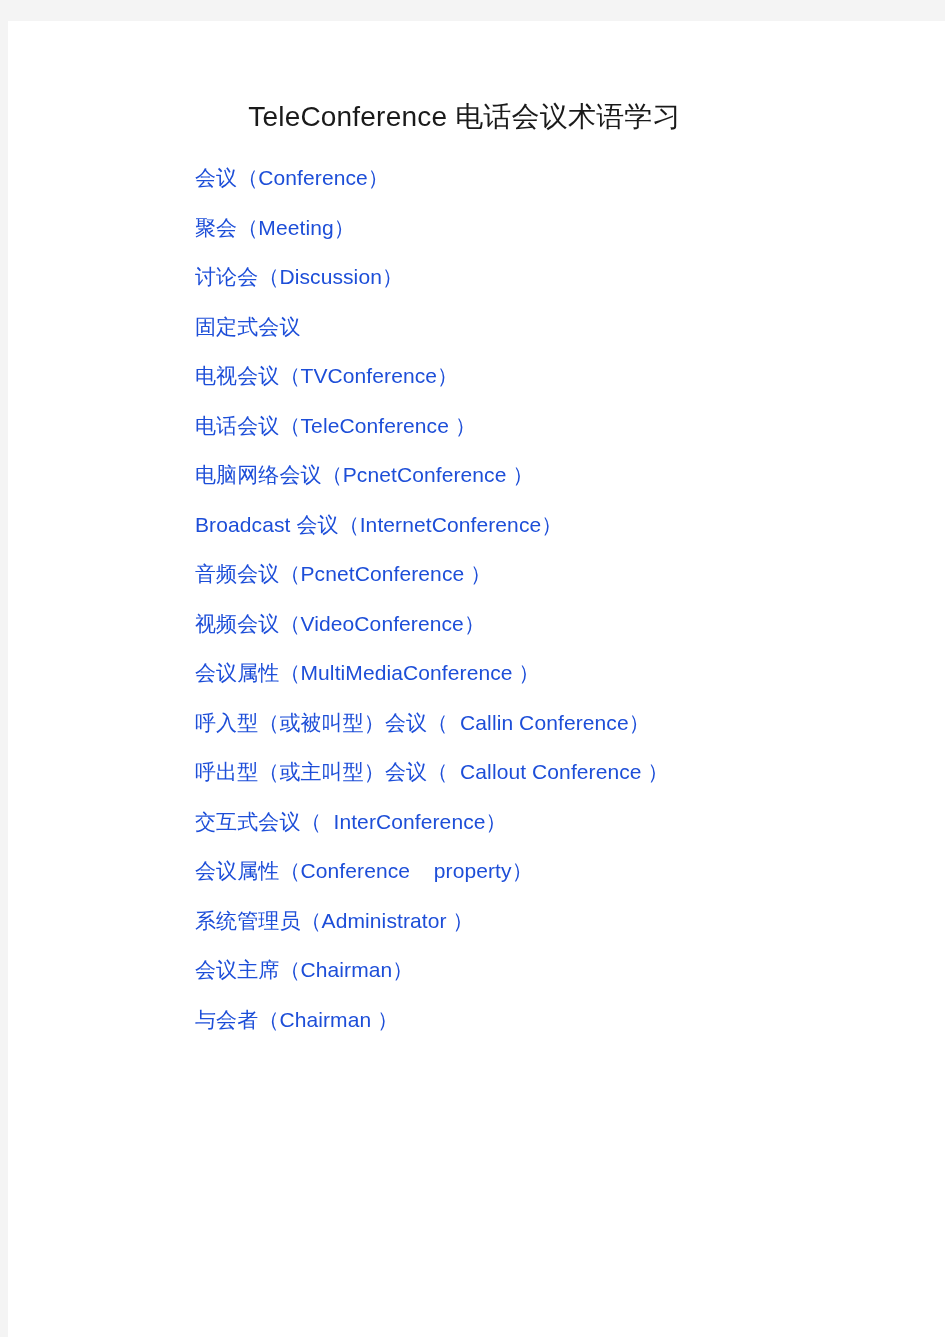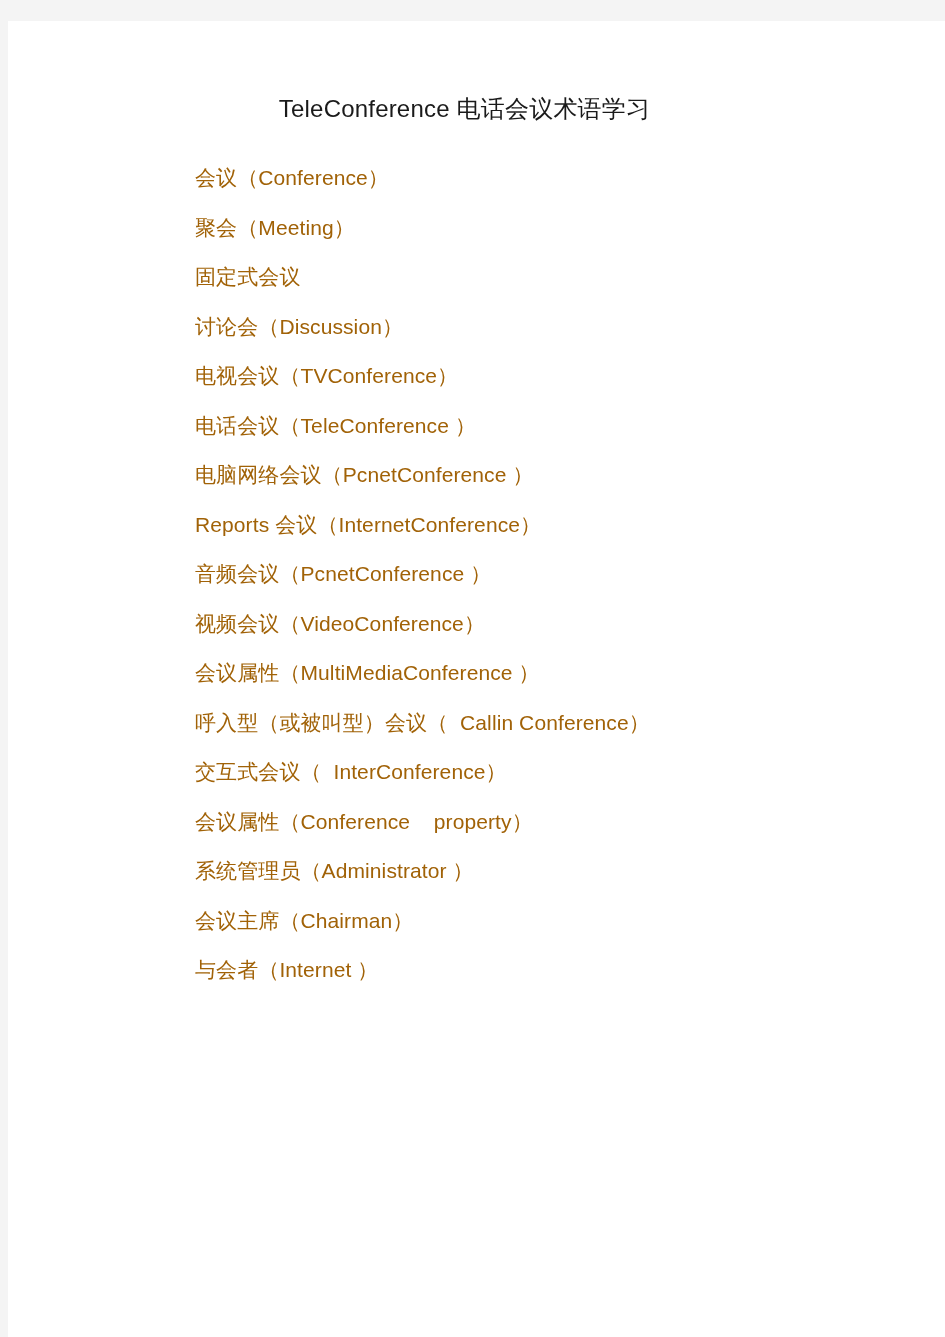"TeleConference 电话会议术语学习" .doc-title { font-size: 24px -> 28px; top: 74px -> 82px }
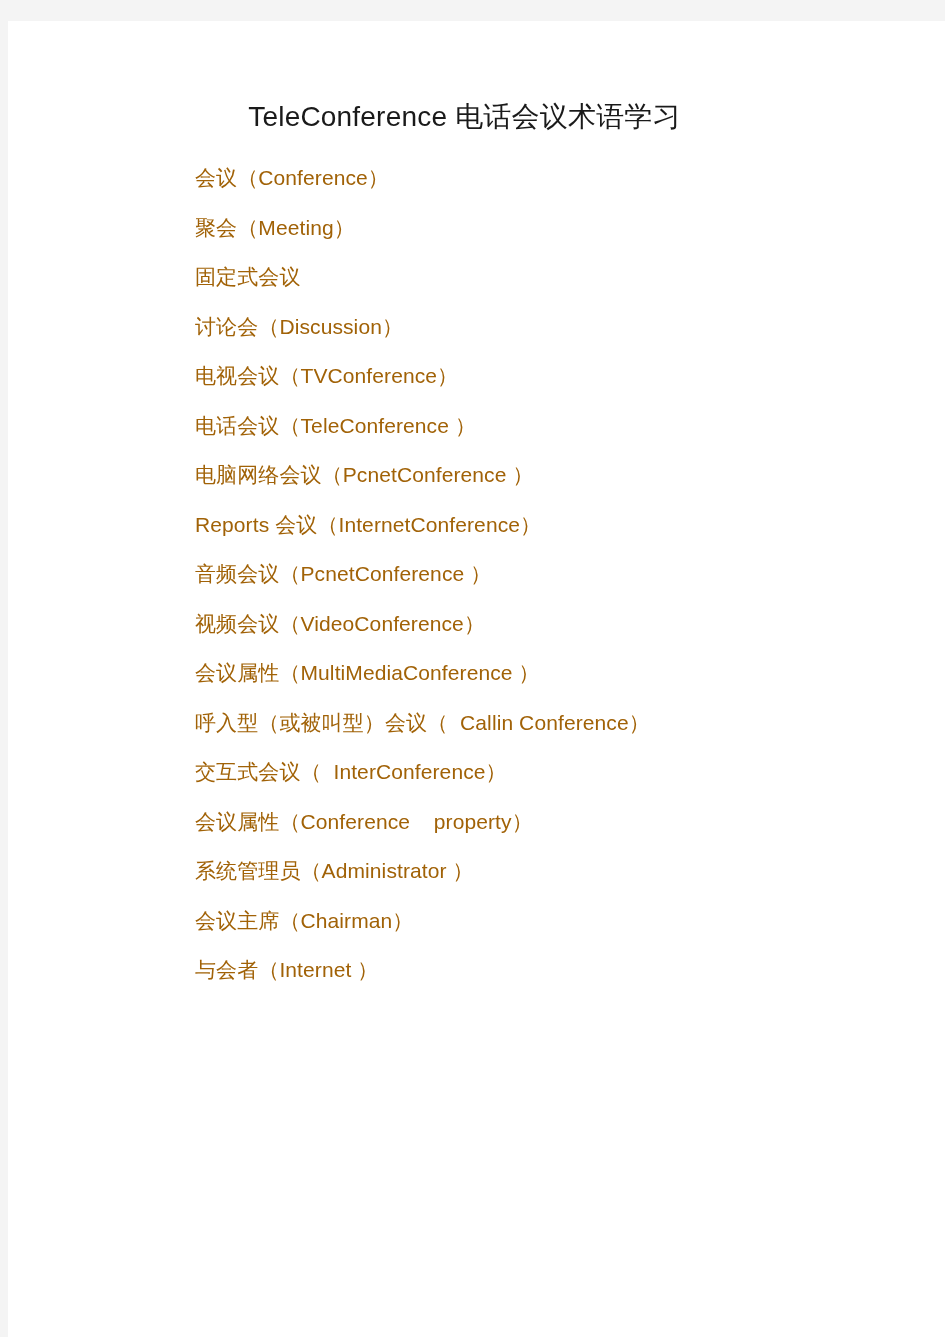"会议（Conference）" .term-line { color: #a16207 -> #1d4ed8 }
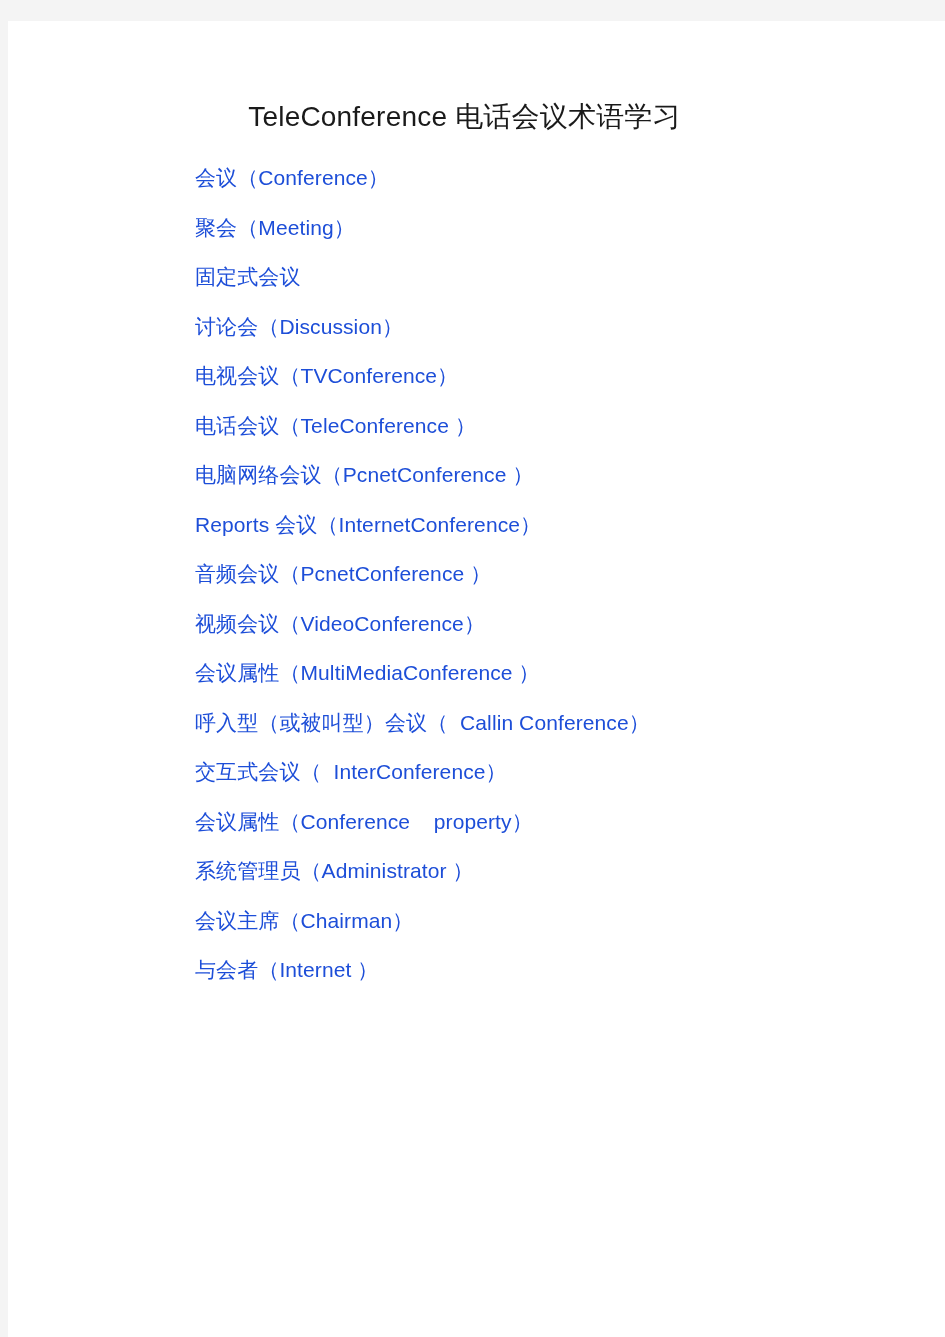"固定式会议" li.term-line { order: before "讨论会（Discussion）" -> after "讨论会（Discussion）" }
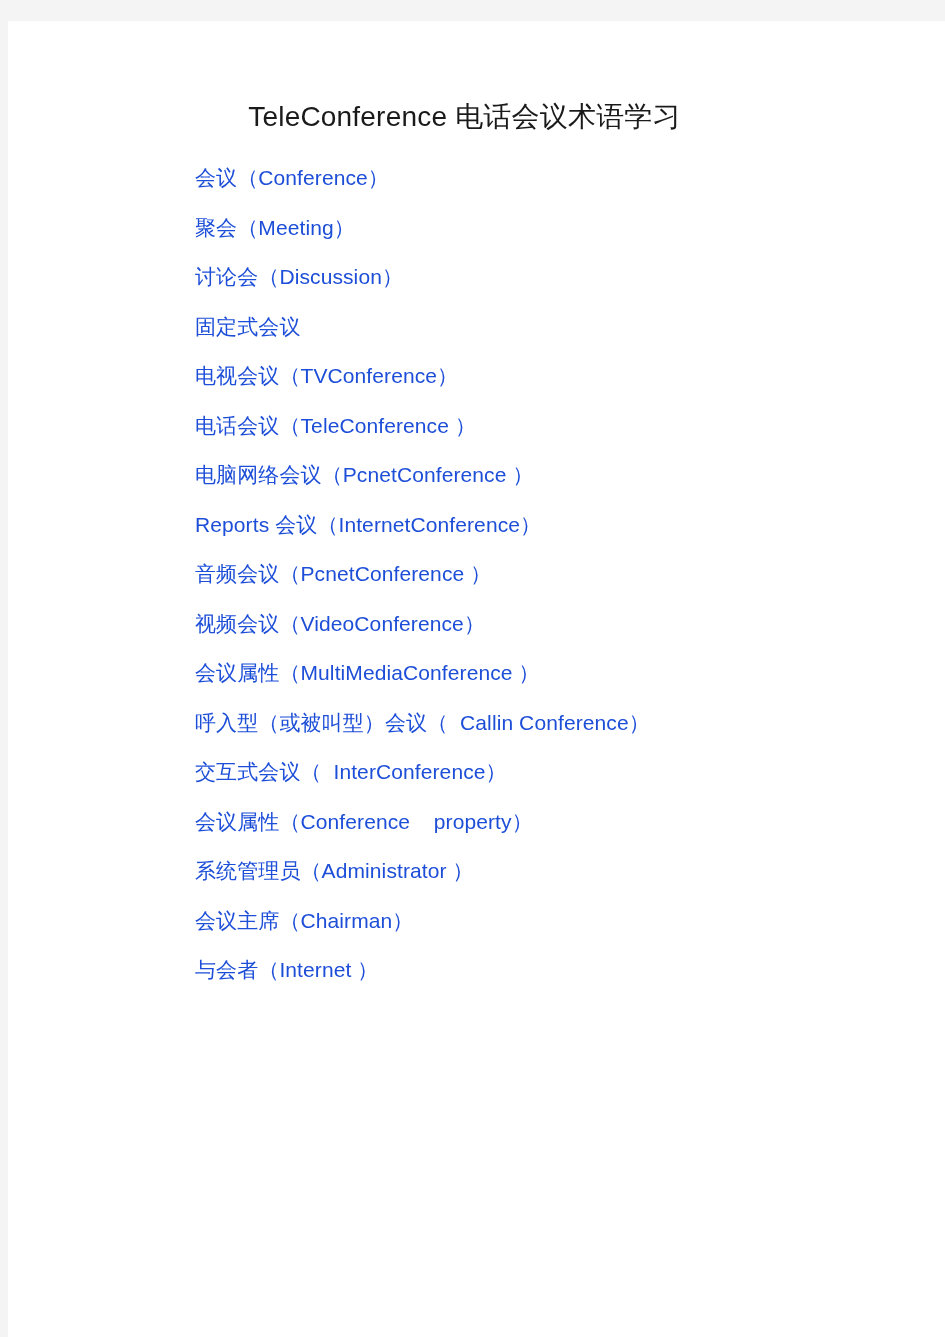"Reports 会议（InternetConference）" li.term-line { text: Reports -> Broadcast }
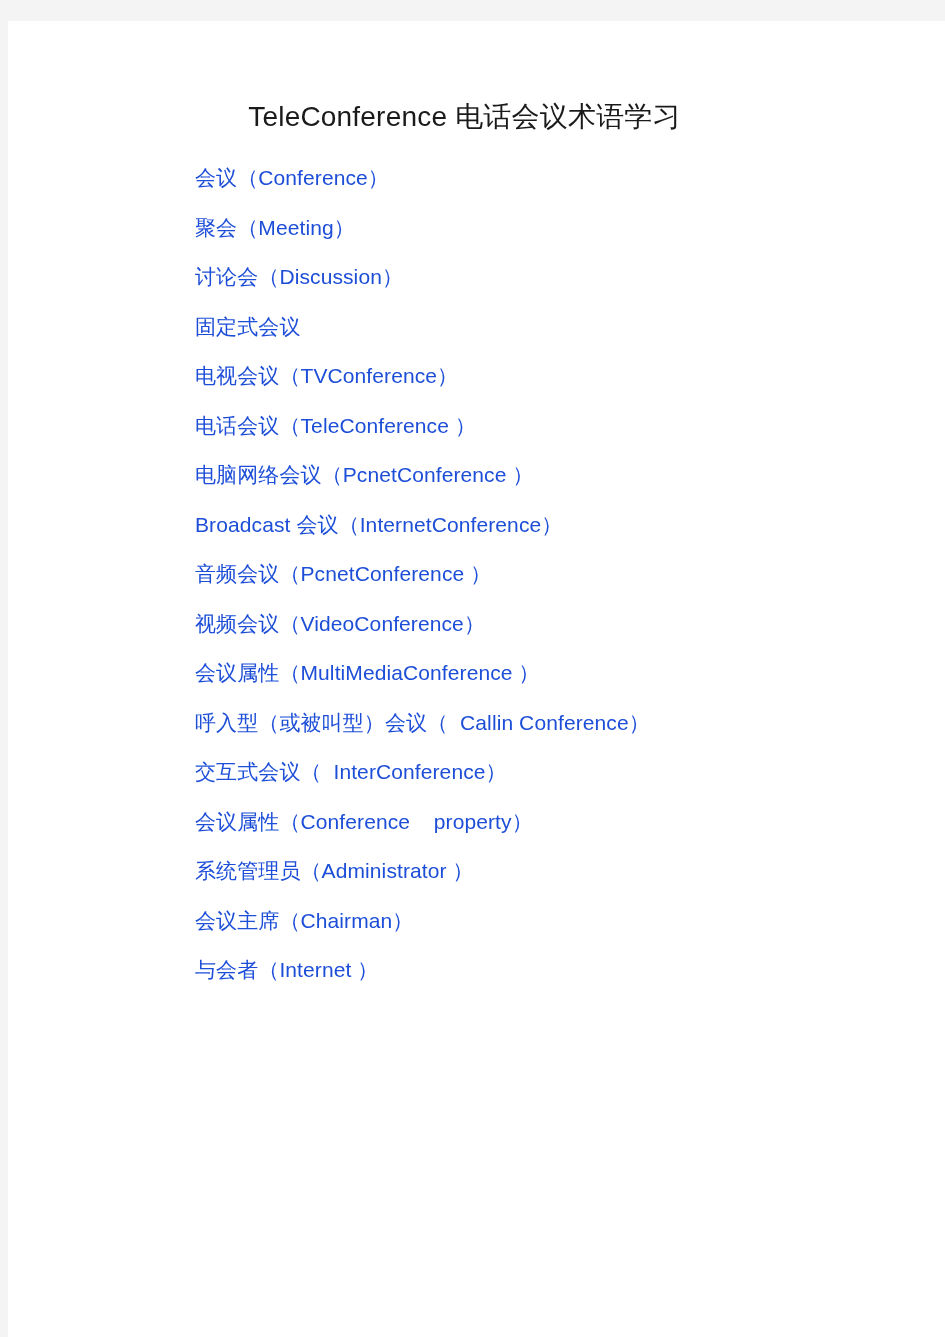"呼出型（或主叫型）会议（ Callout Conference ）" li.term-line { html: none -> <li>呼出型（或主叫型）会议（ Callout Conference ）</li> }
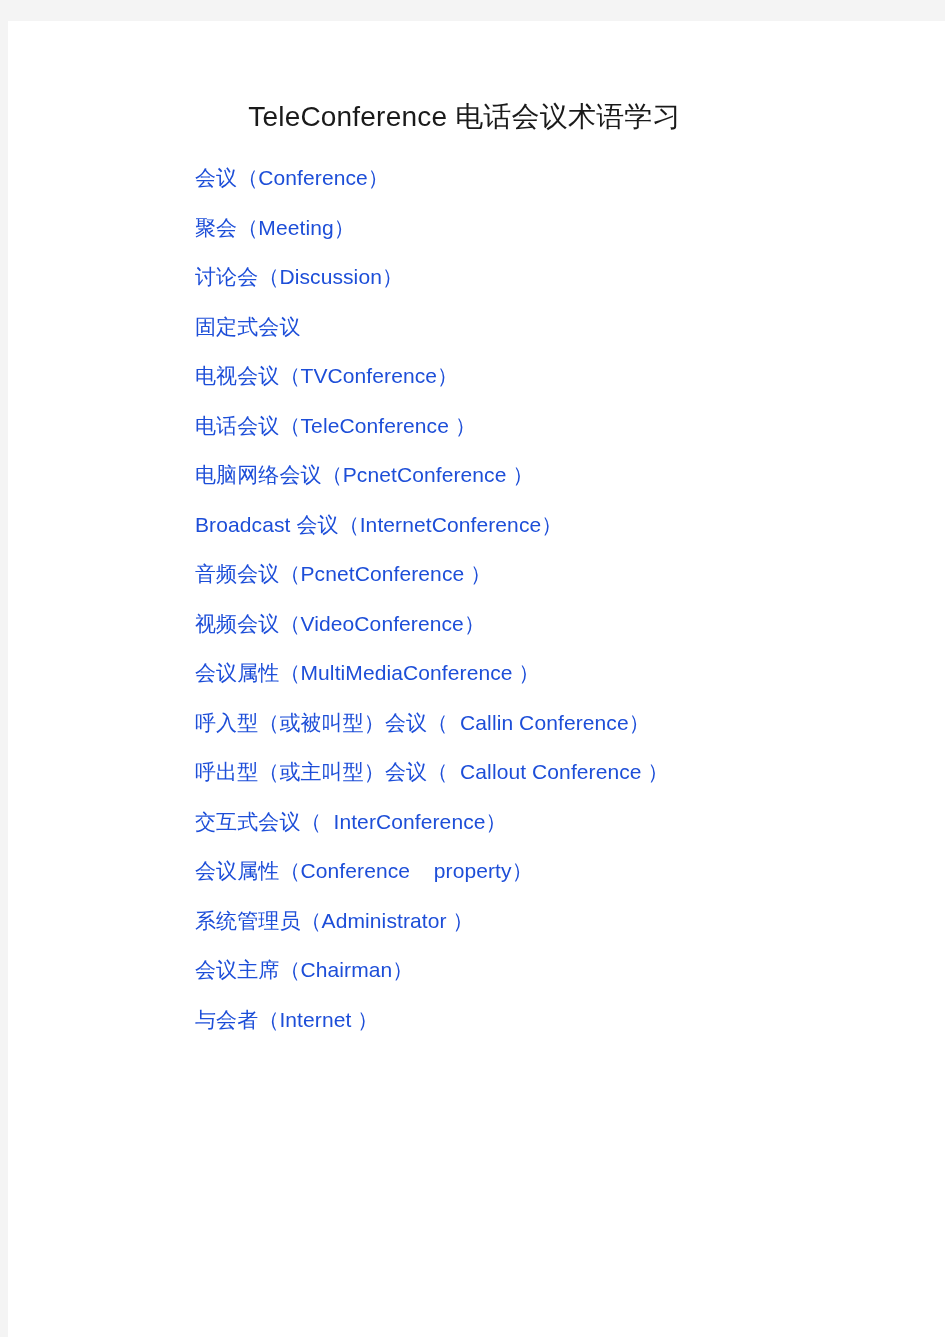"与会者（Internet ）" li.term-line { text: Internet -> Chairman }
